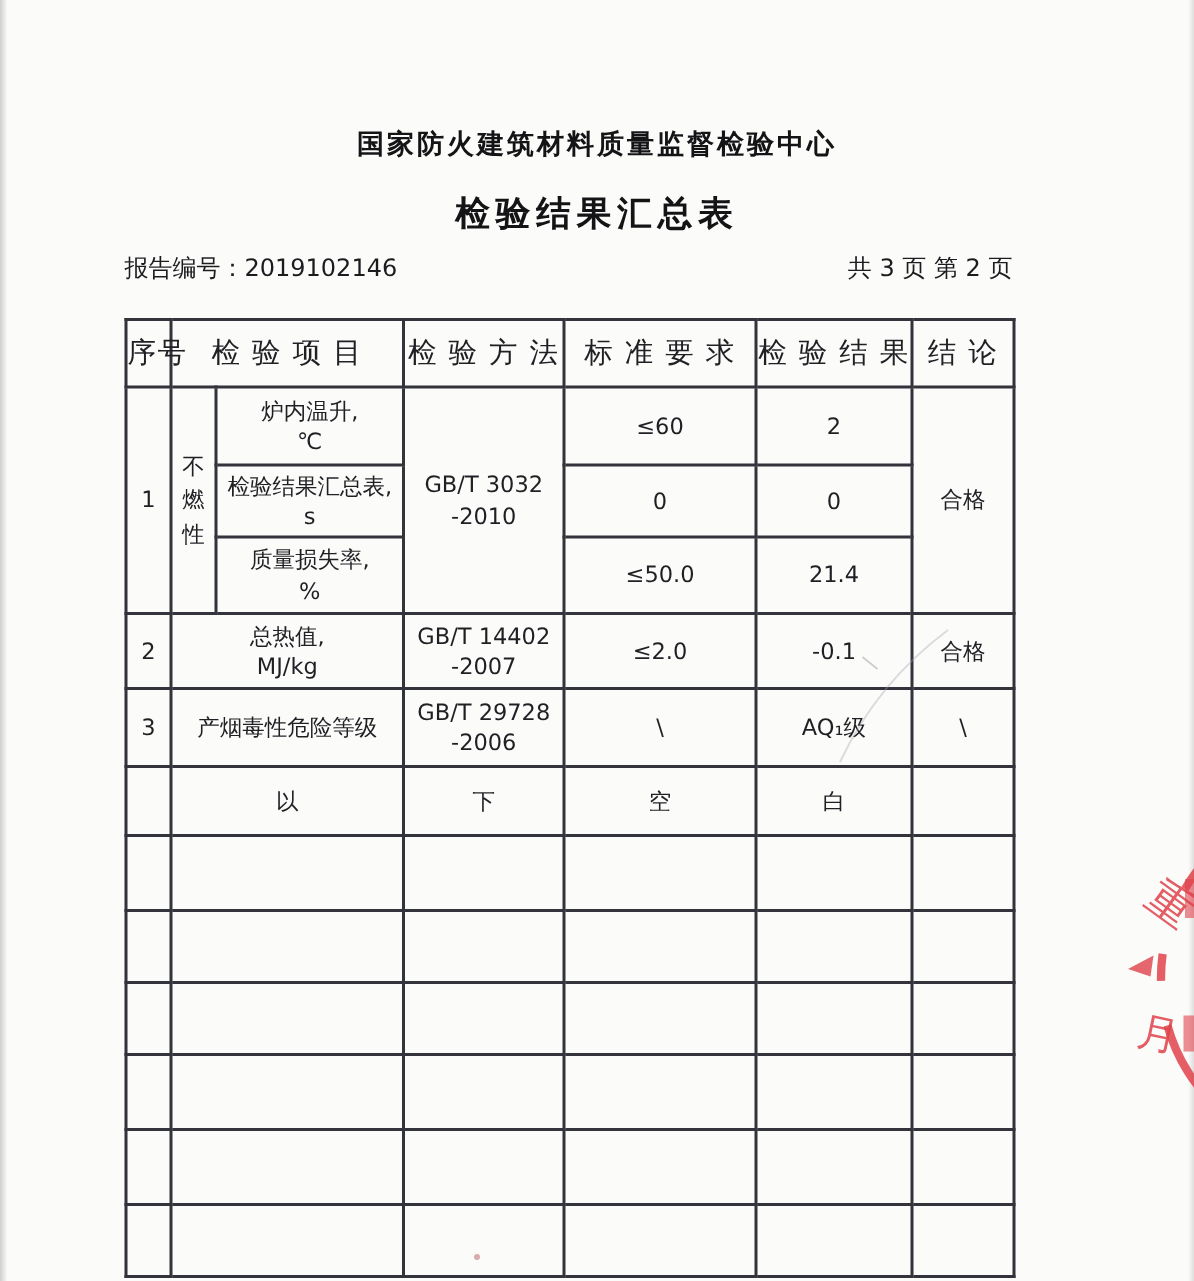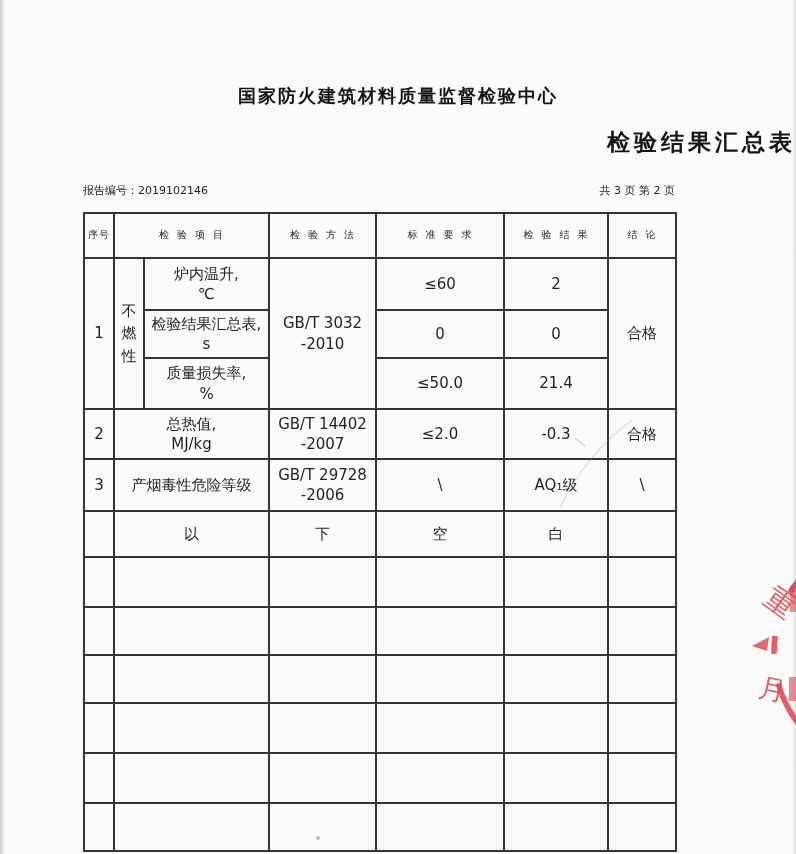"检验结果汇总表" .title2 { text-align: right -> center }
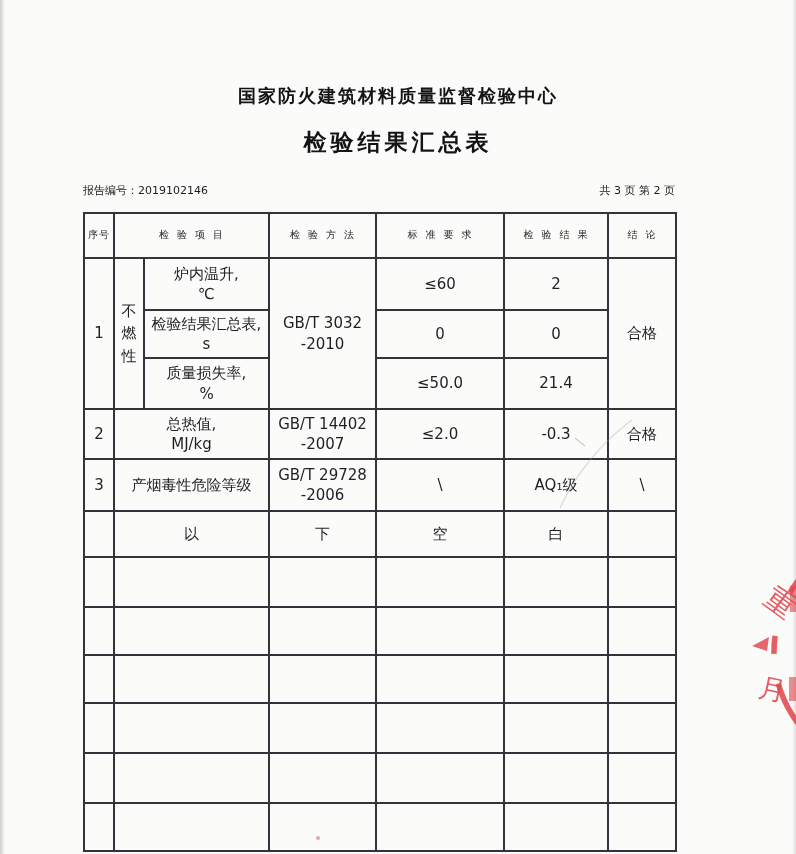"报告编号：2019102146" .meta { font-size: 11px -> 16px; top: 183px -> 169px }
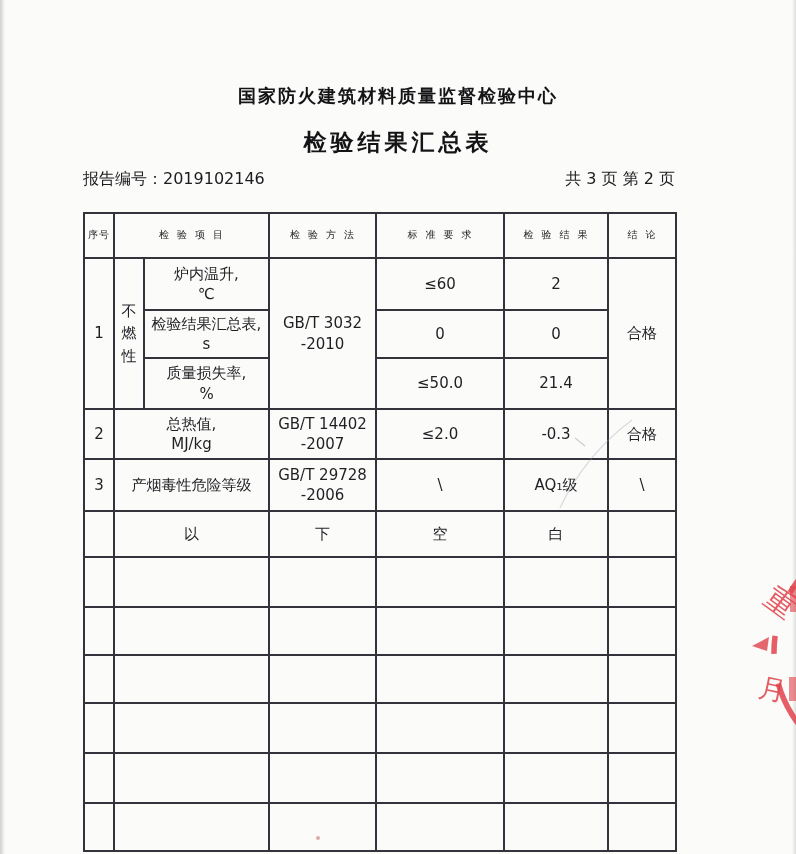"序号" .grid th { font-family: Liberation Mono, monospace -> none; font-size: 10px -> 19px }
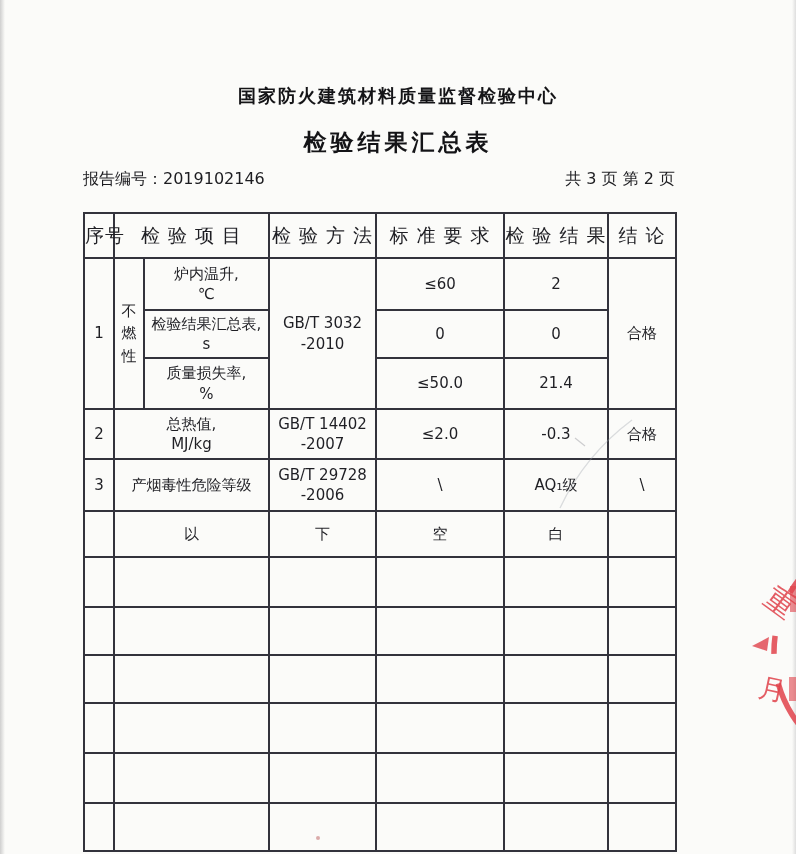"-0.3" td { text: -0.3 -> -0.1 }
